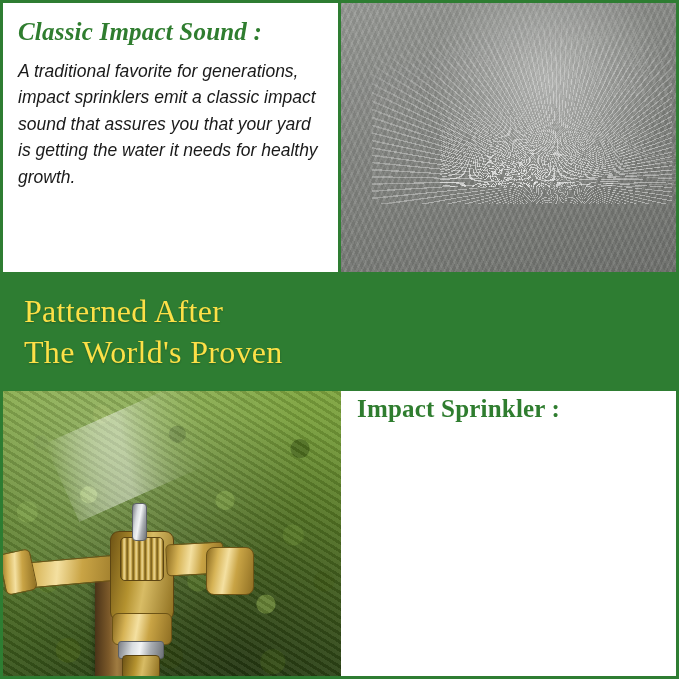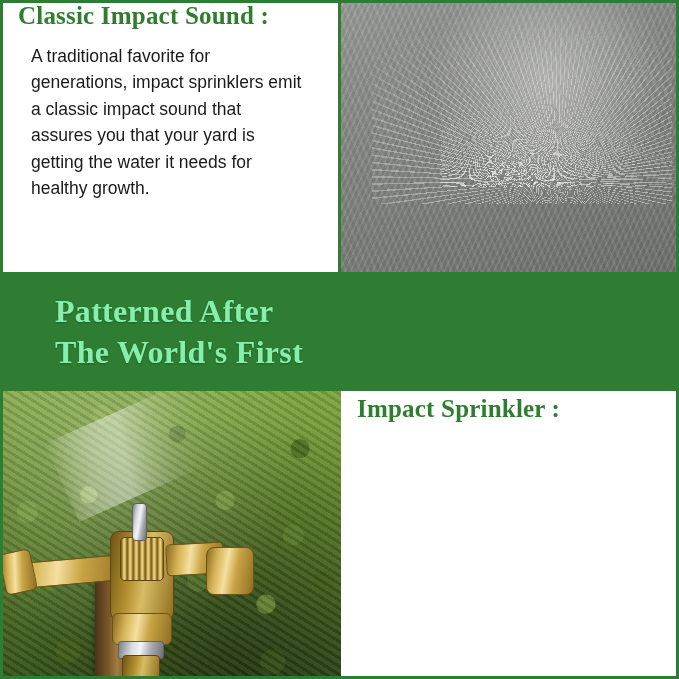"Classic Impact Sound :" .text-panel-top { font-style: none -> italic; padding: 2px 20px 0 18px -> 18px 20px 0 18px }
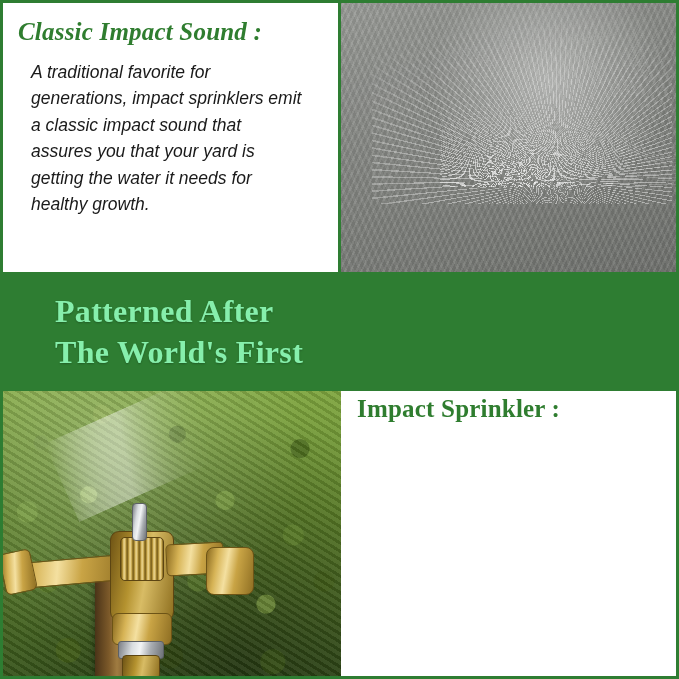"A traditional favorite for generations," .body-text { margin: 13px -> 0 }
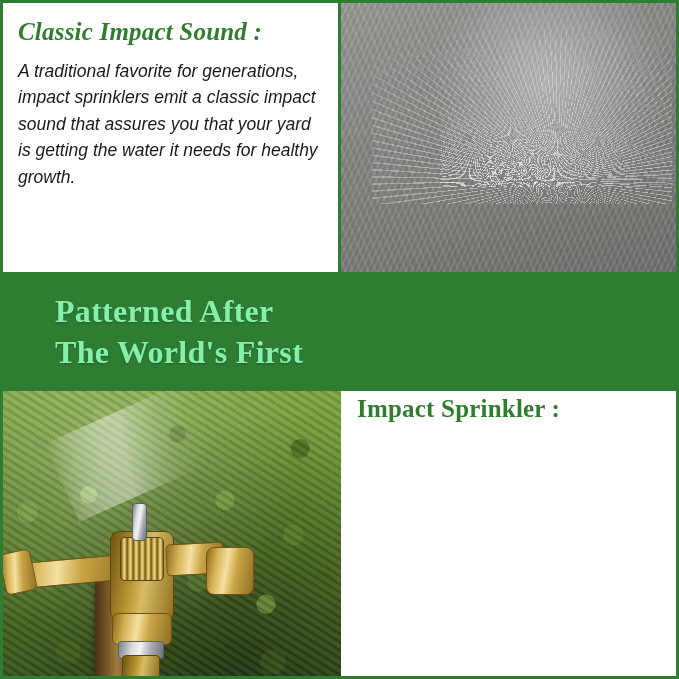"Patterned After" .banner-text { color: #86efac -> #fde047; font-weight: bold -> normal; margin-left: 31px -> none }
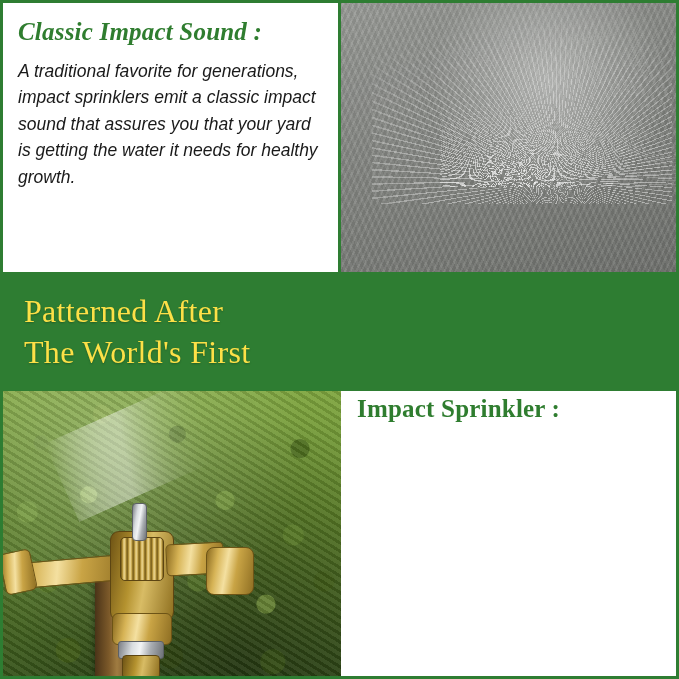"The World's First" span.banner-line2 { text: First -> Proven }
